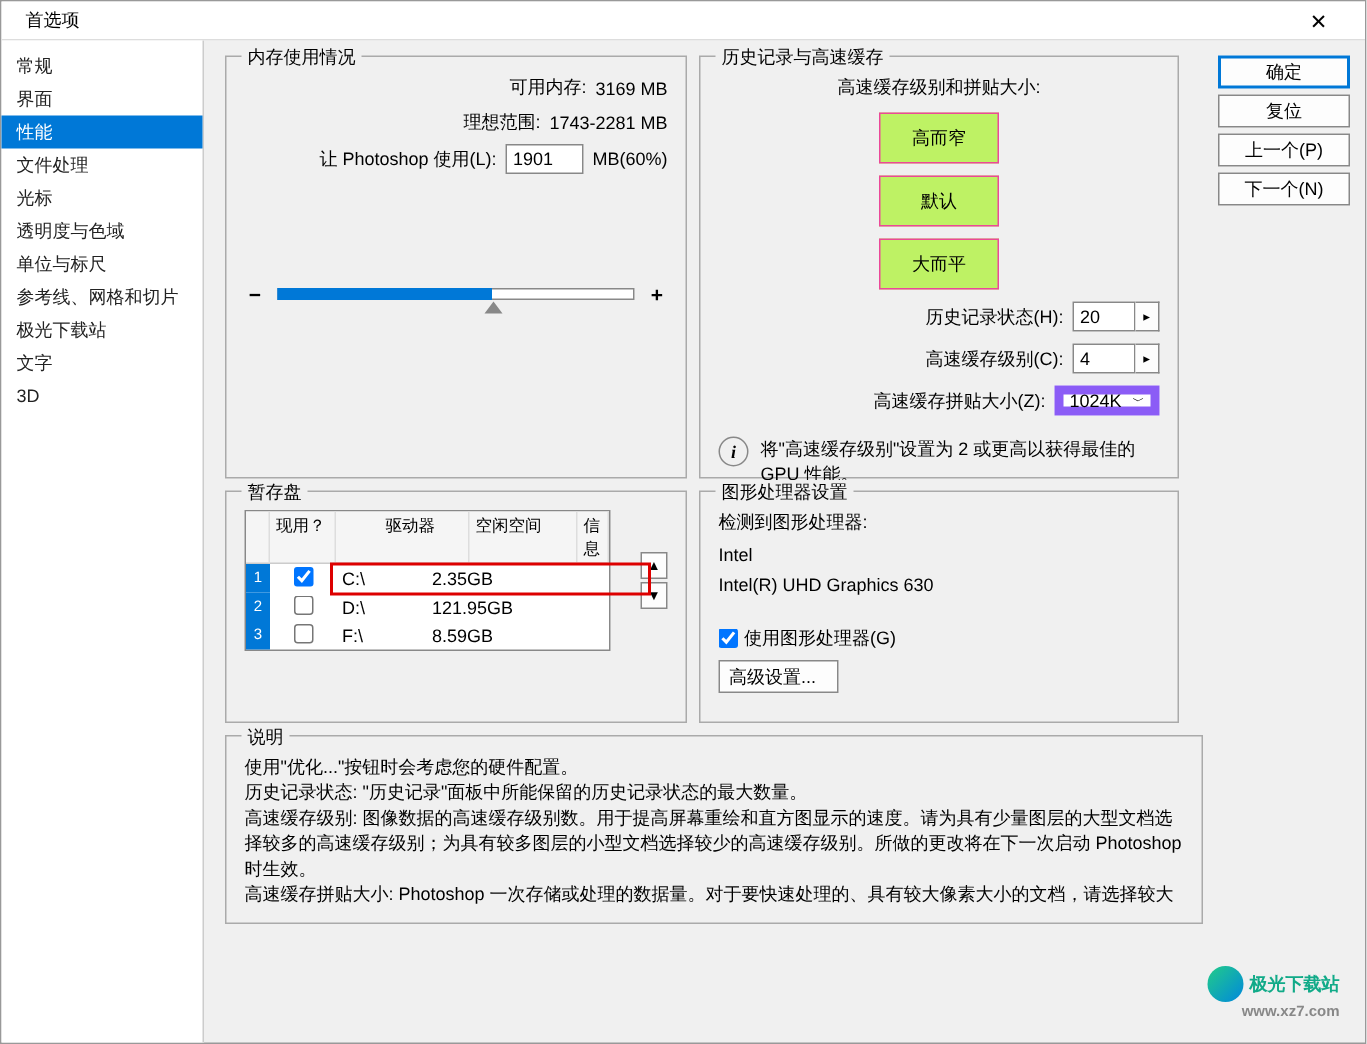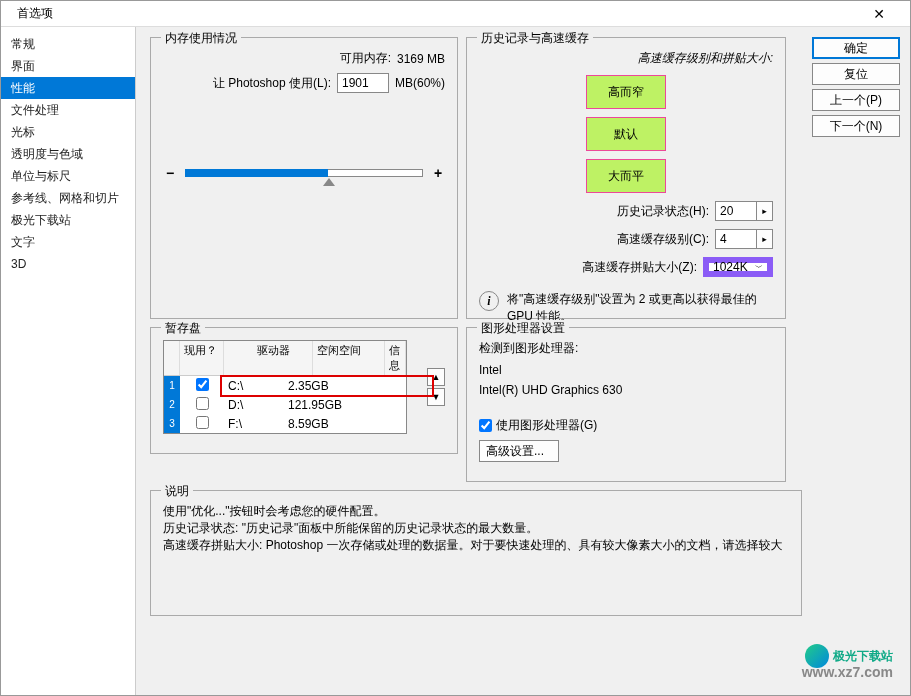"高速缓存级别和拼贴大小:" .hist-sub { font-style: italic -> none; text-align: right -> center }
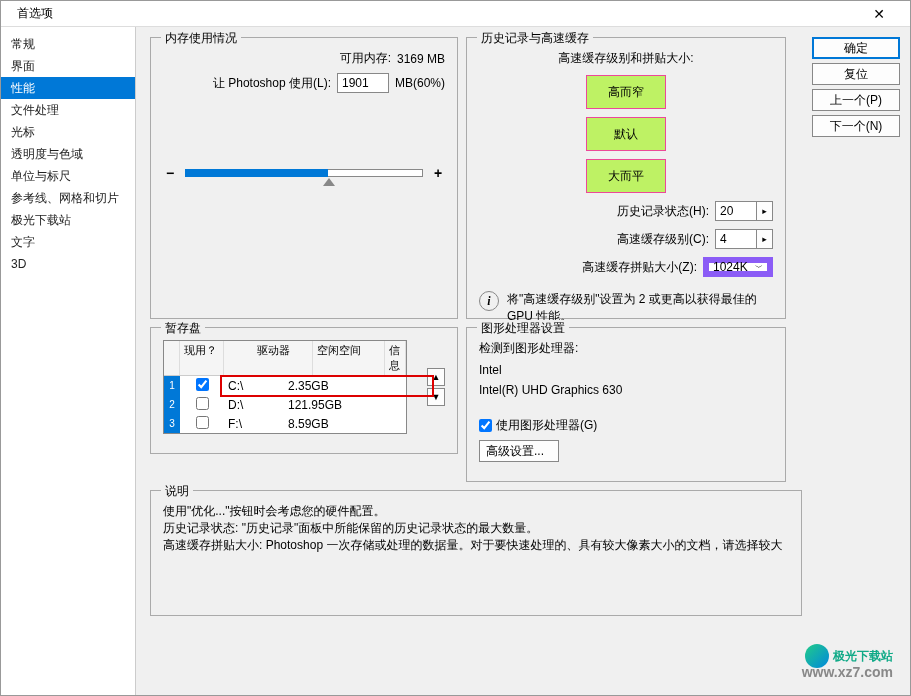"理想范围:" div.kv { html: none -> <div> <span>理想范围:</span> <span>1743-2281 MB</span> </div> }
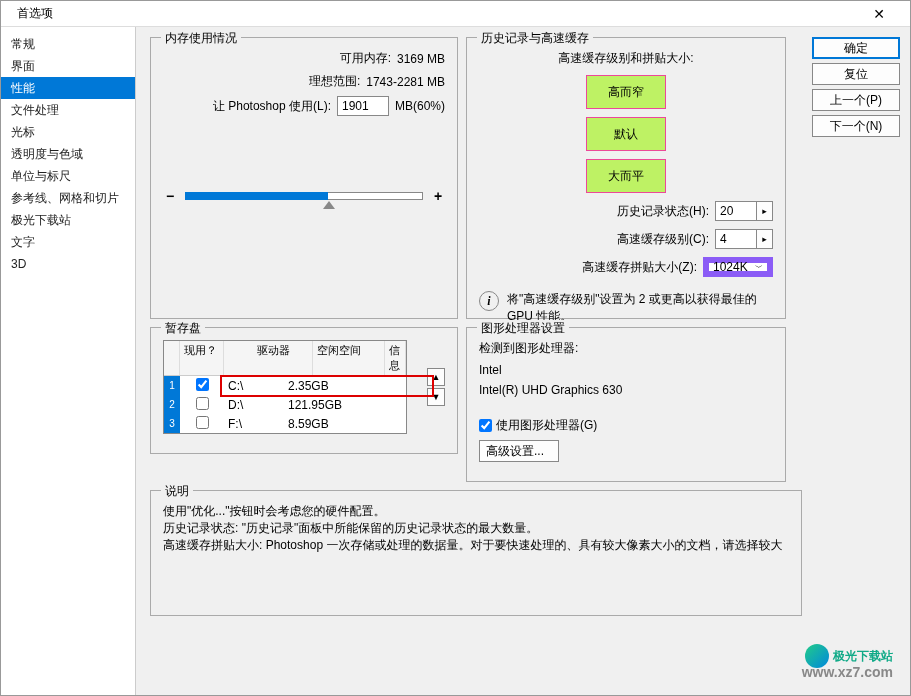"暂存盘" .scratch-box { height: 127px -> 155px }
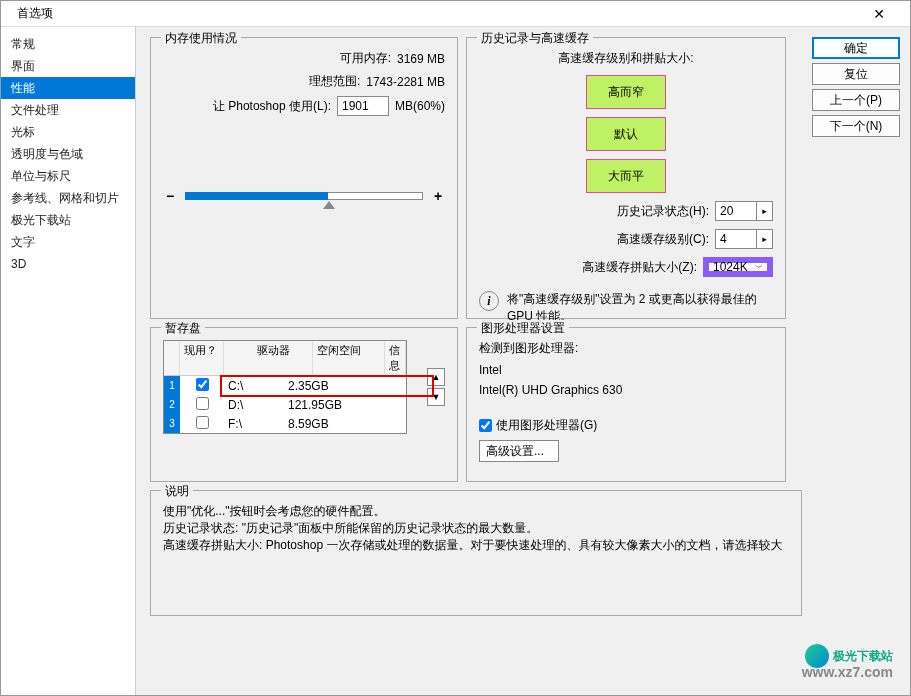"高速缓存级别:" div { html: none -> <div>高速缓存级别: 图像数据的高速缓存级别数。用于提高屏幕重绘和直方图显示的速度。请为具有少量图层的大型文档选择较多的高速缓存级别；为具有较多图层的小型文档选择较少的高速缓存级别。所做的更改将在下一次启动 Photoshop 时生效。</div> }
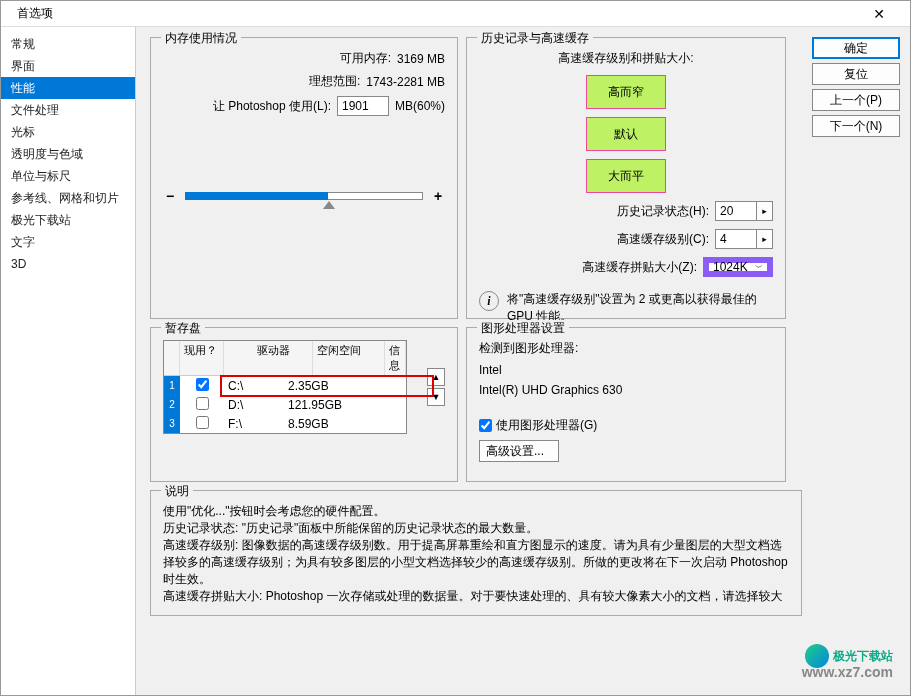"www.xz7.com" .watermark .sub { font-size: 14px -> 10px }
